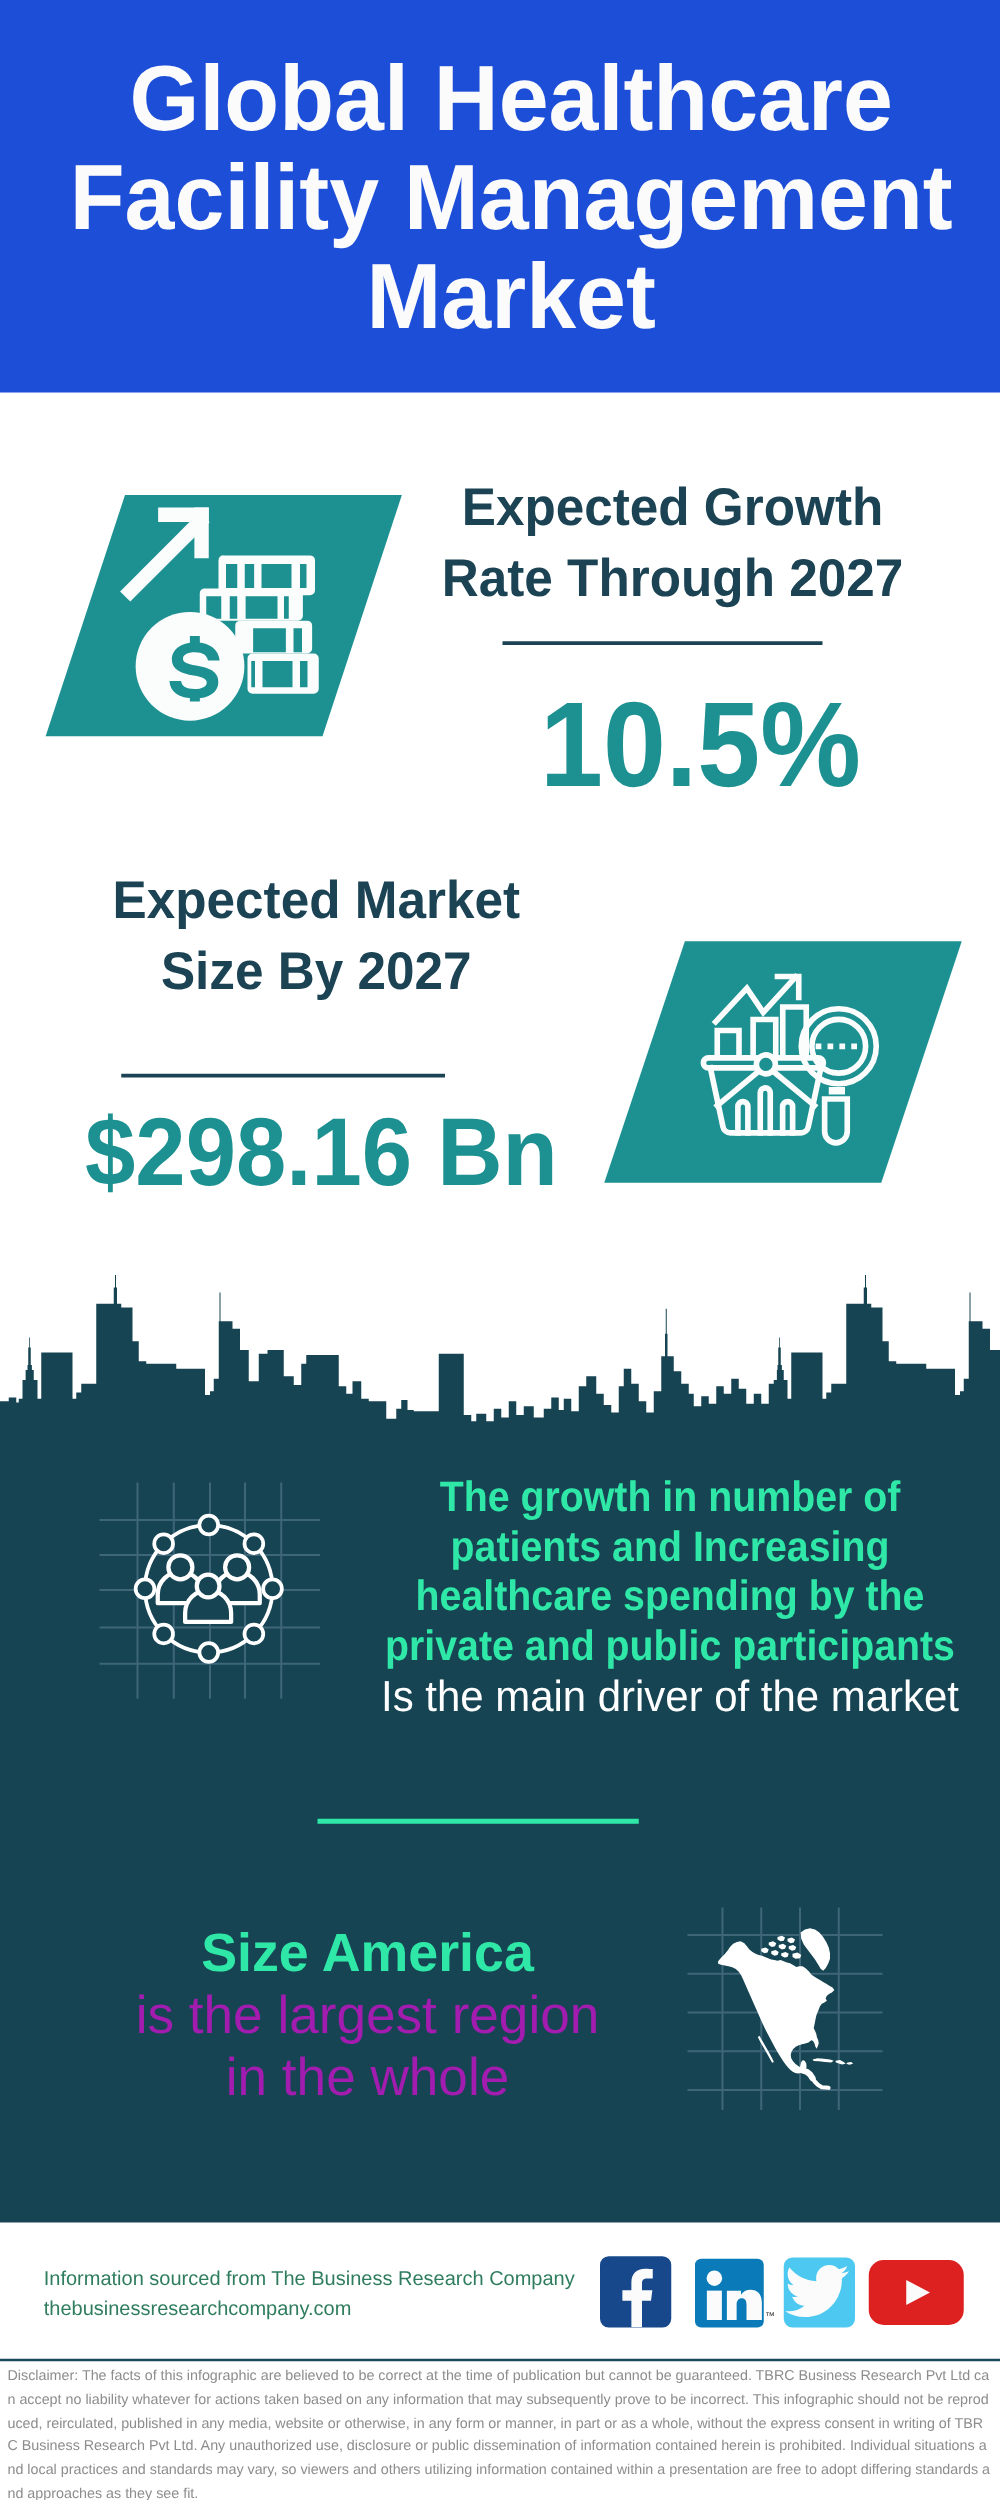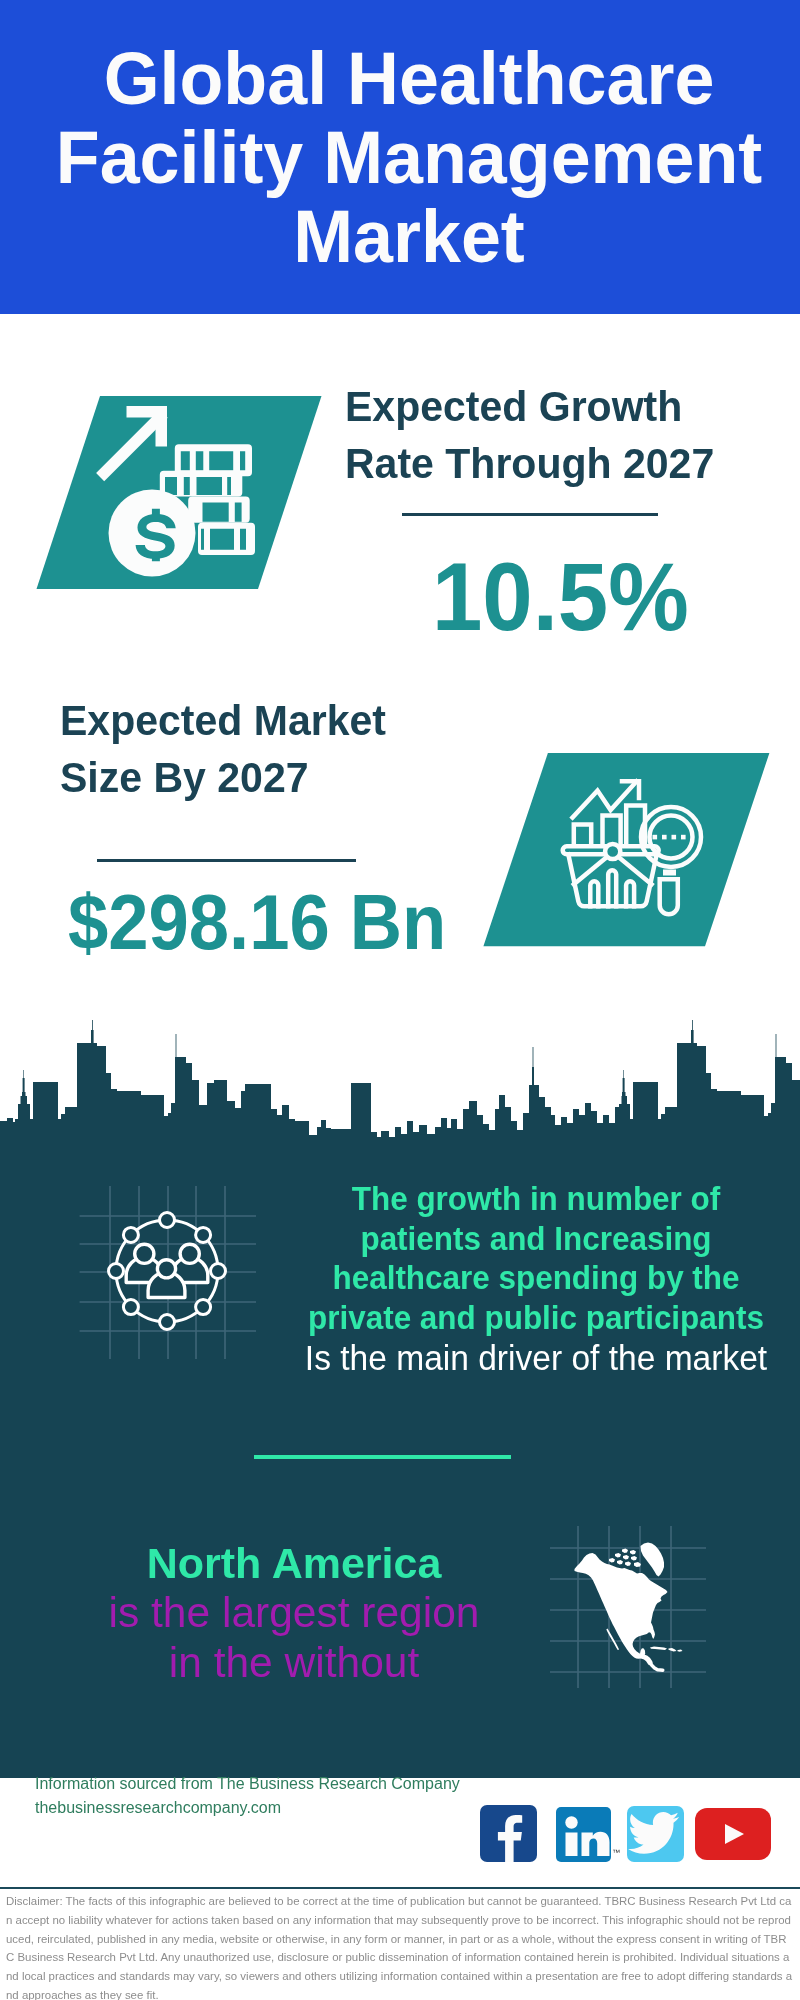"Expected Growth" .statlabel { text-align: none -> center }
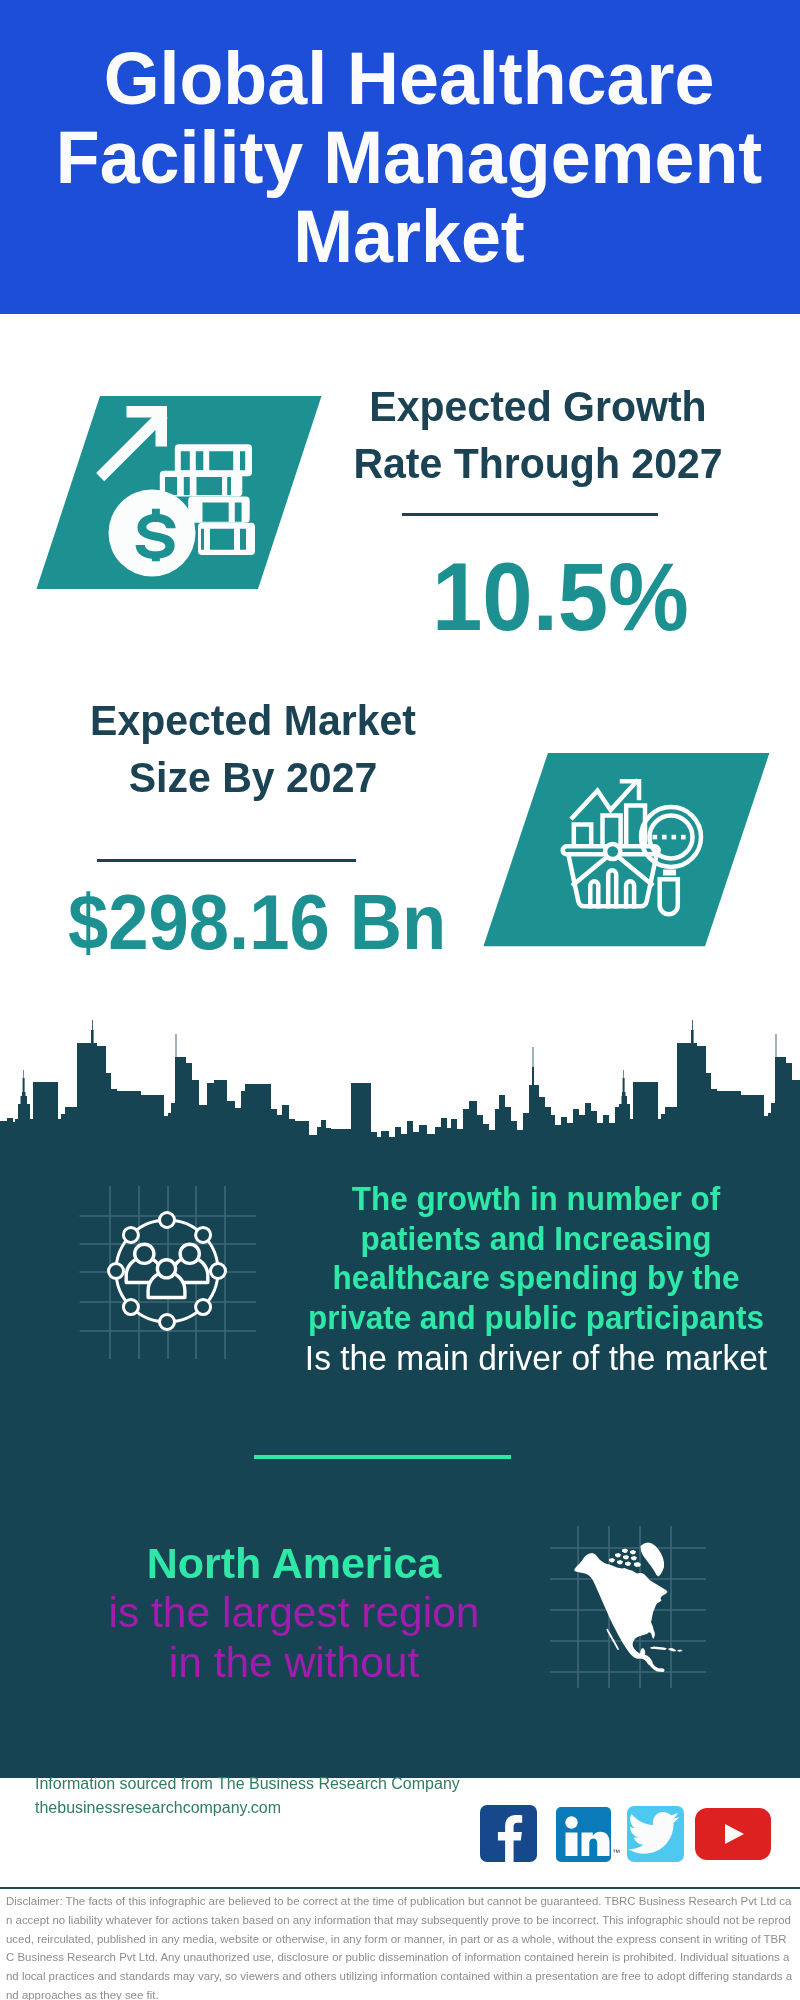"North America" div.green { text: North -> Size }
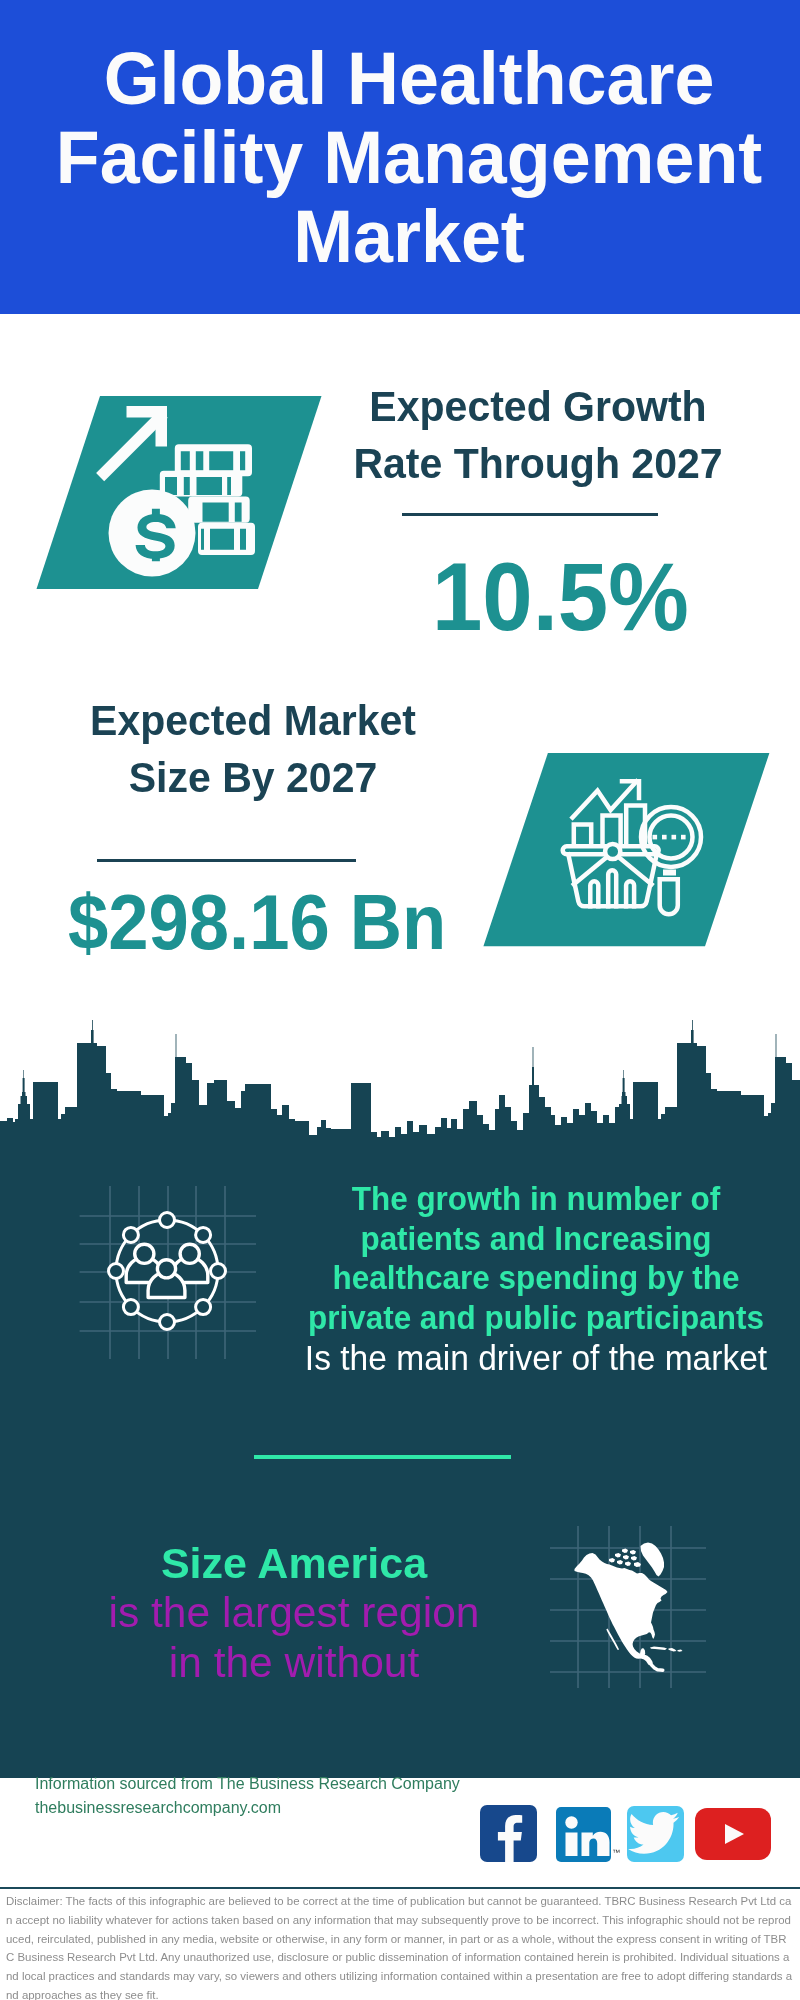"in the without" div.whitereg { text: without -> whole }
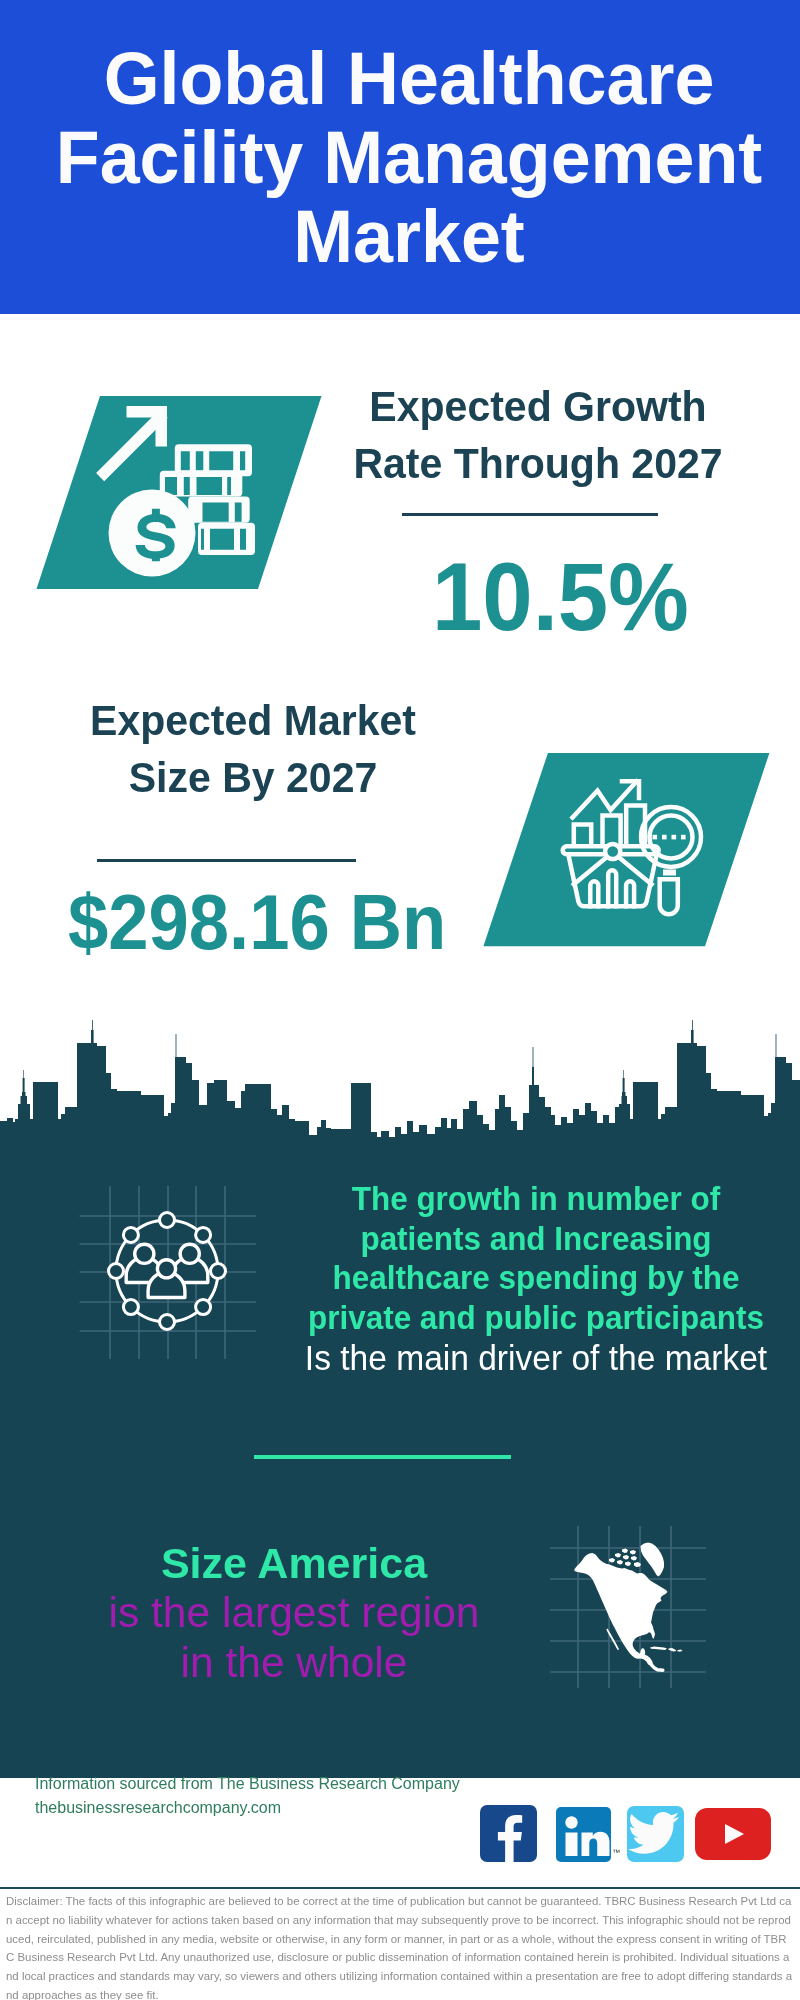"Information sourced from The Business" div.abs { top: 1772px -> 1812px }
